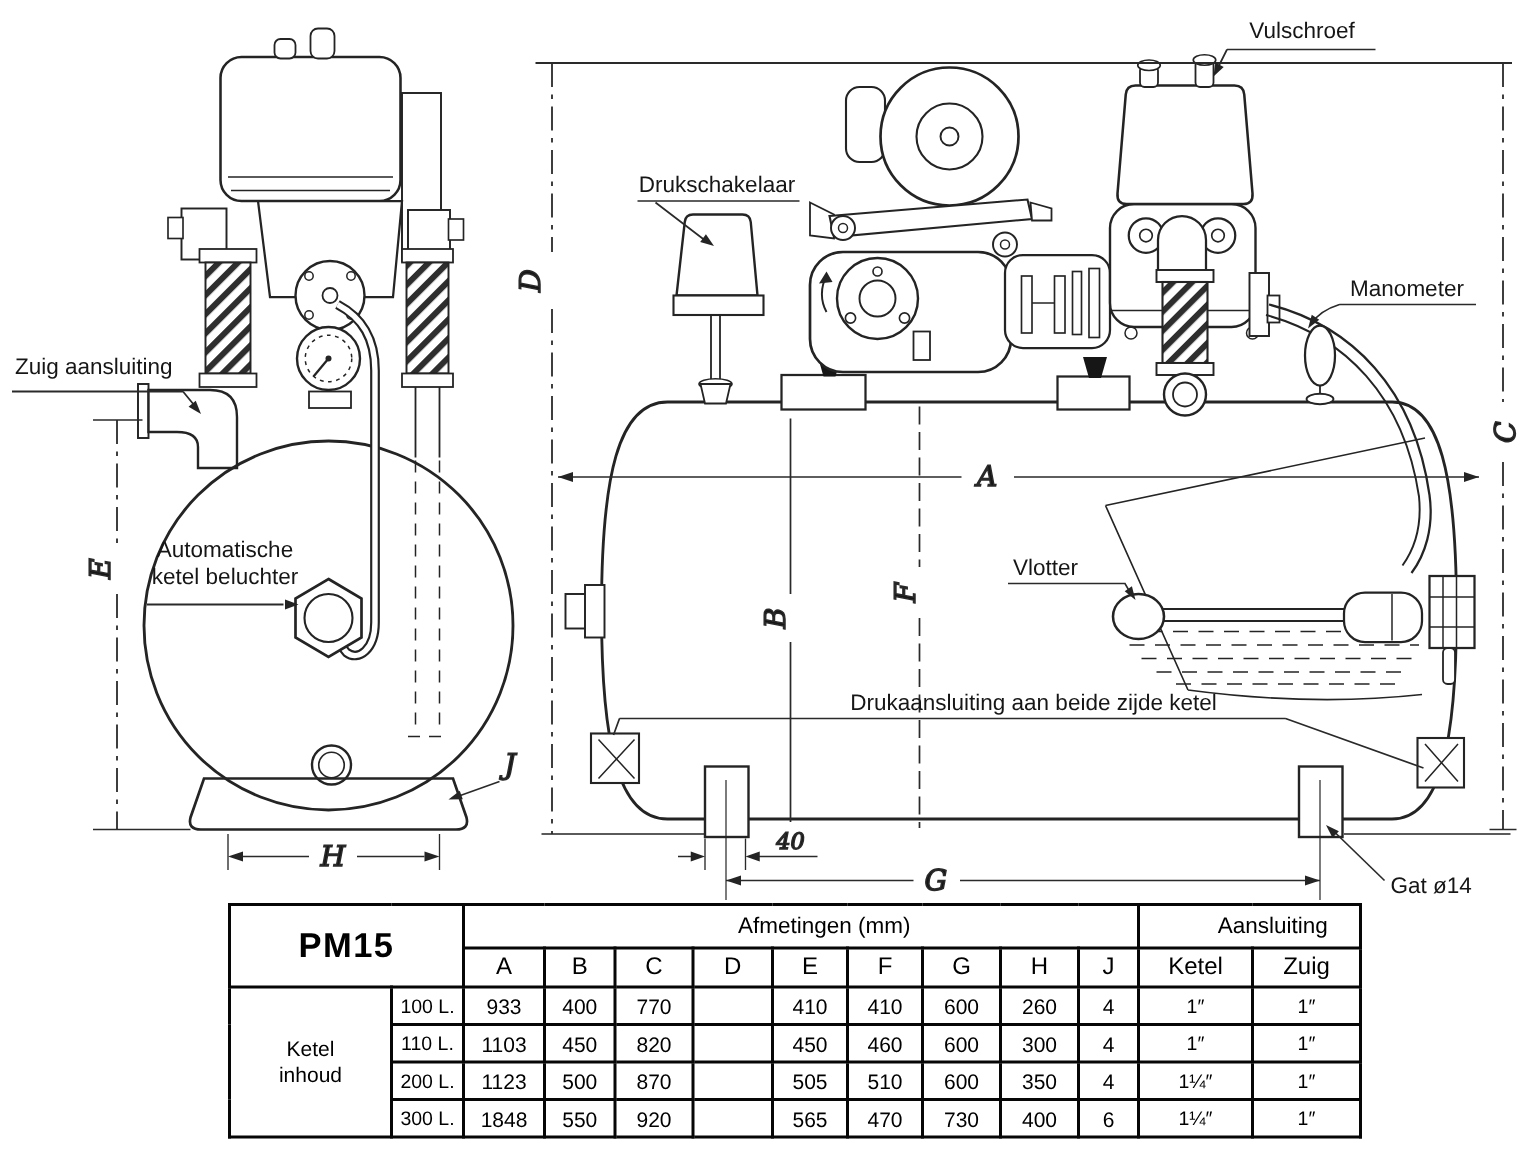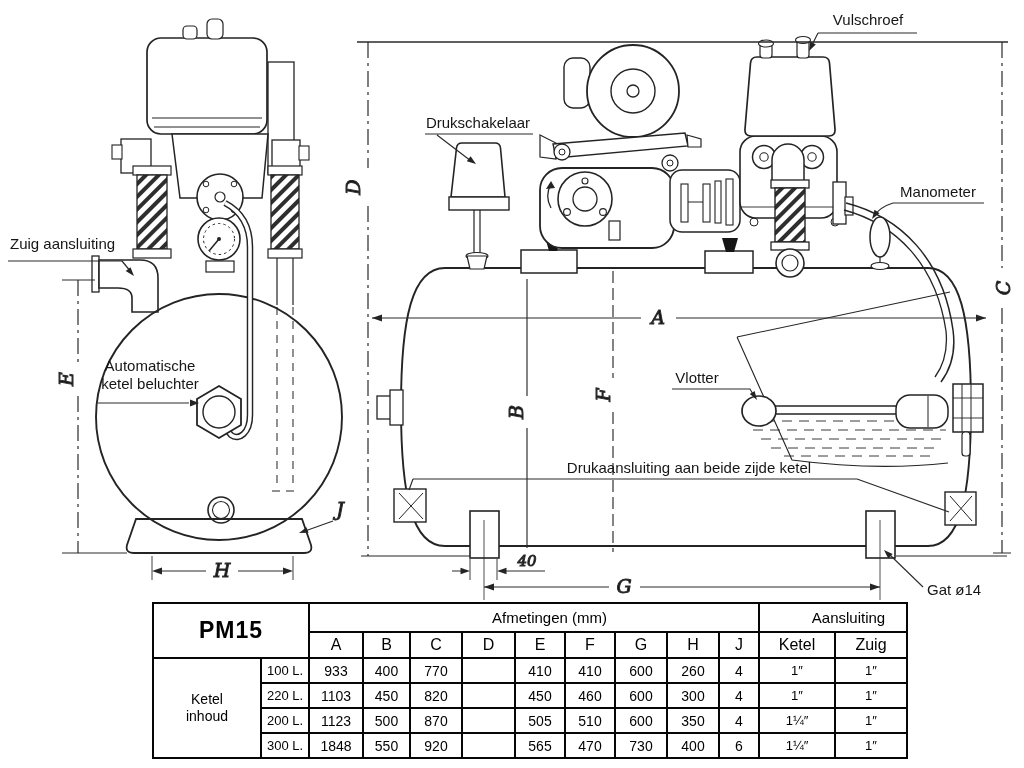"220 L." td.vol { text: 220 -> 110 }
